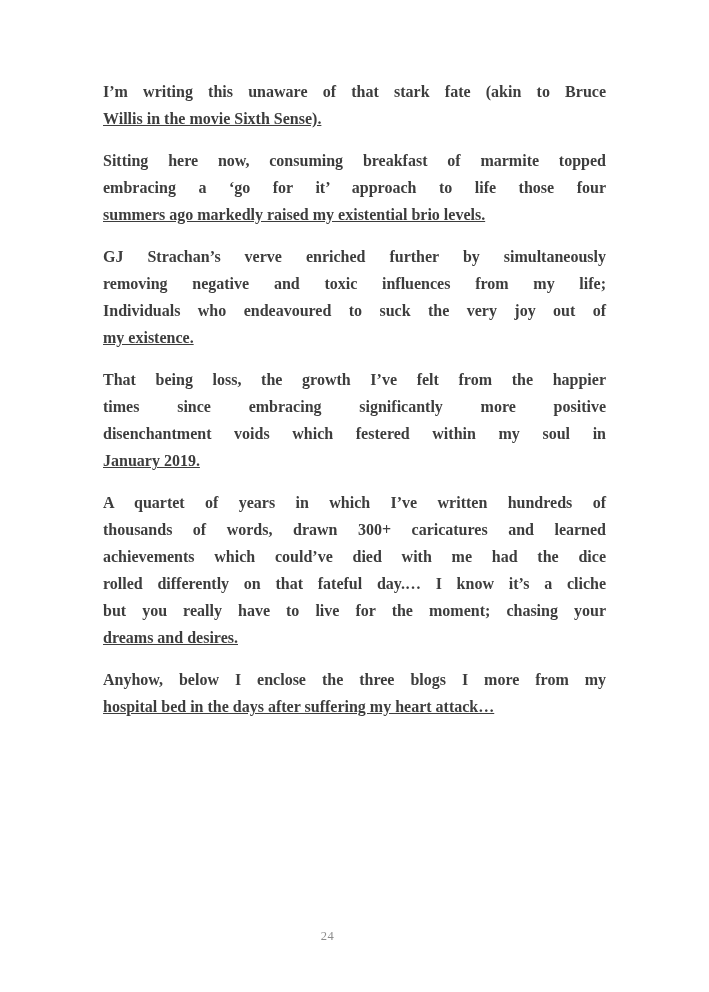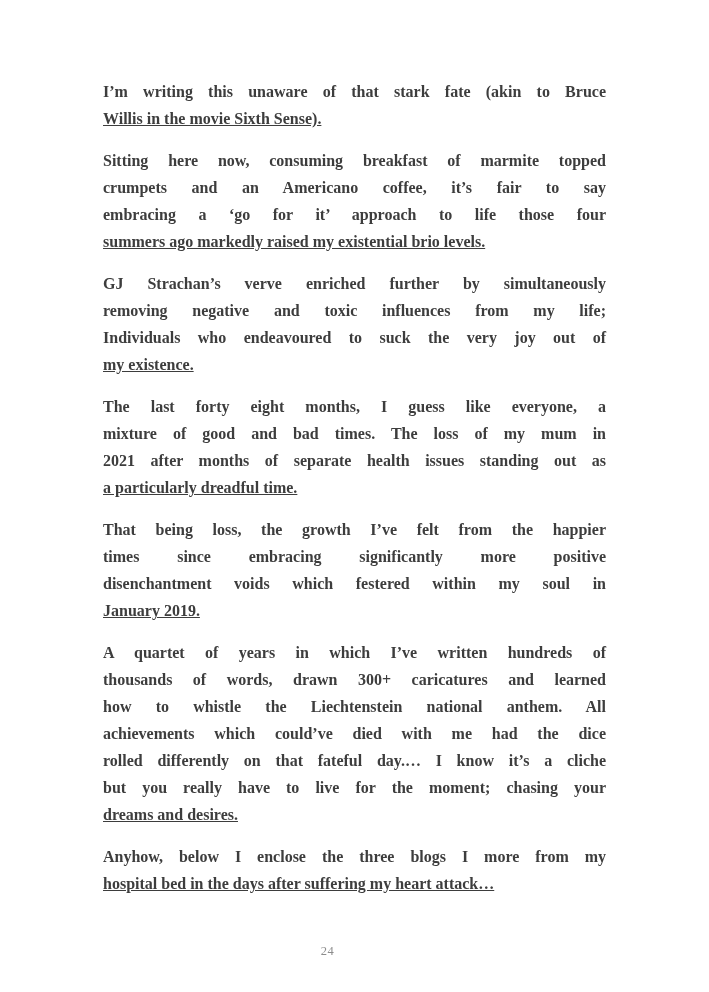"crumpets and an Americano coffee," span.line { html: <span>crumpets and an Americano coffee, it’s fair to say</span> -> none }
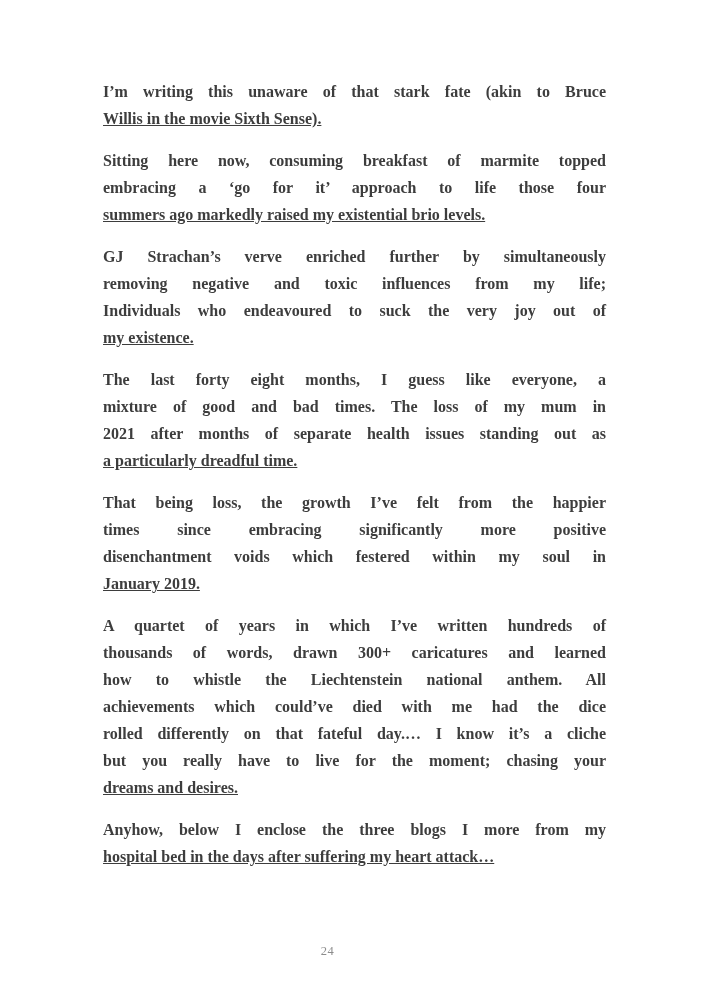"The last forty eight months," p.paragraph { html: <p> <span>The last forty eight months, I guess like everyone, a</span> <span>mixture of good and bad times. The loss of my mum in</span> <span>2021 after months of separate health issues standing out as</span> <span>a particularly dreadful time.</span> </p> -> none }
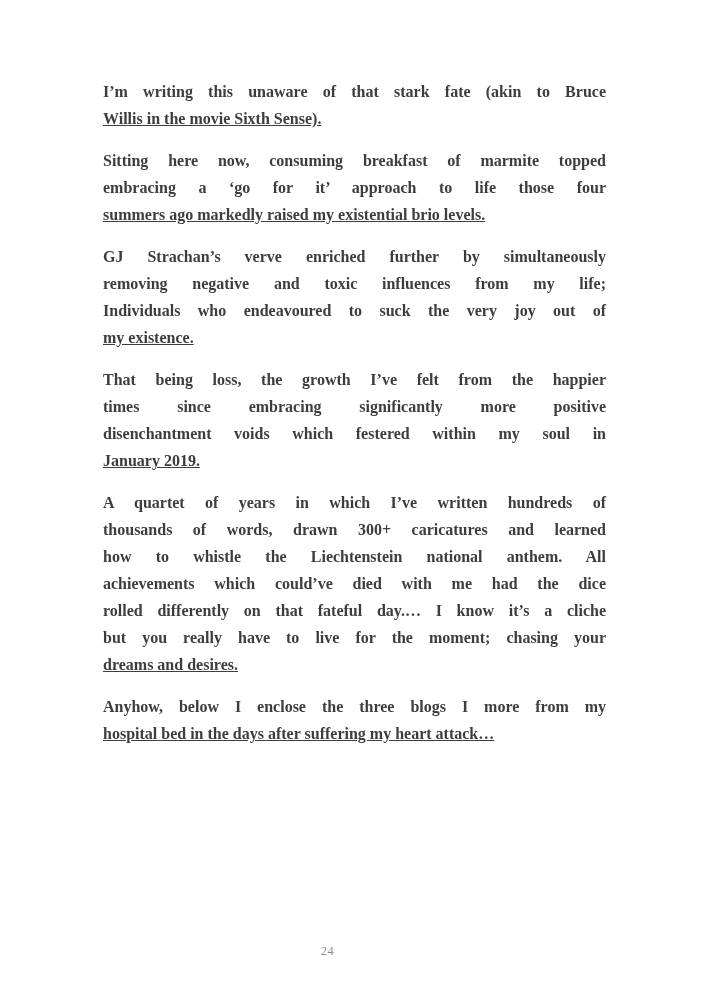"how to whistle the Liechtenstein" span.line { html: <span>how to whistle the Liechtenstein national anthem. All</span> -> none }
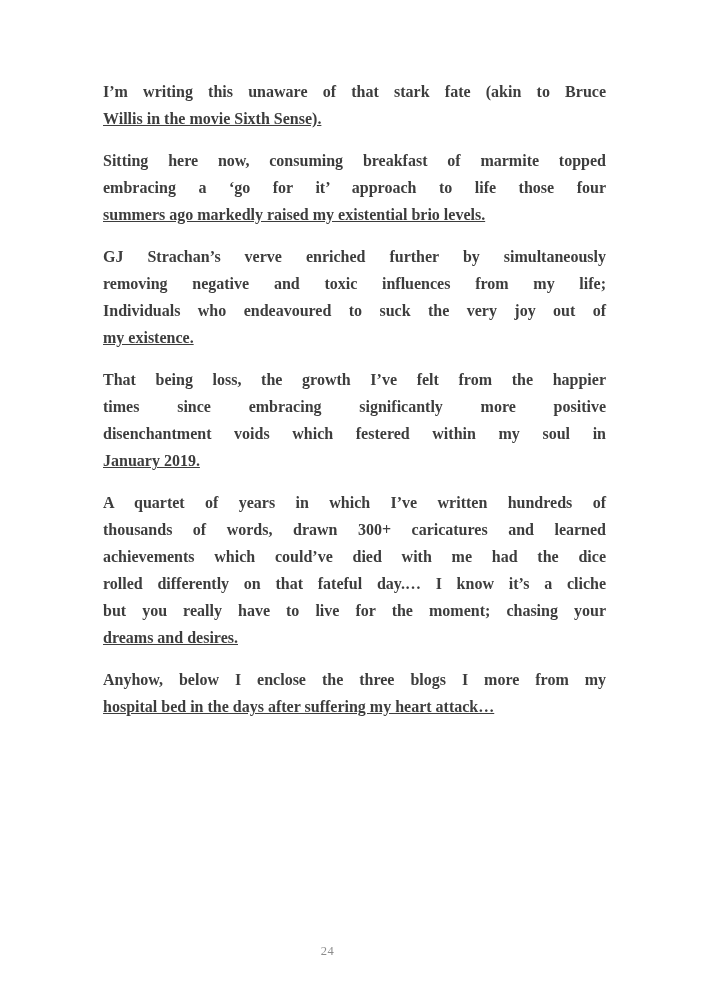"24" .page-footer { bottom: 33px -> 48px }
